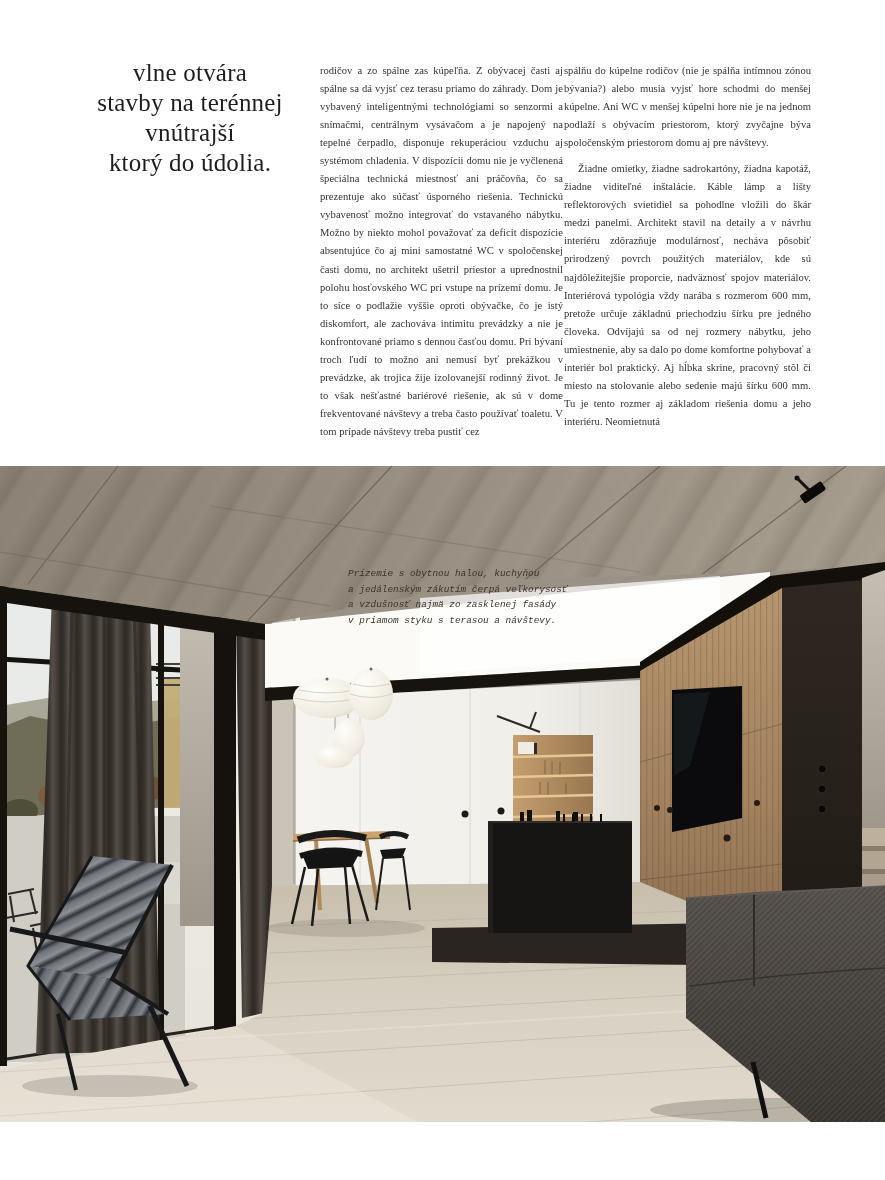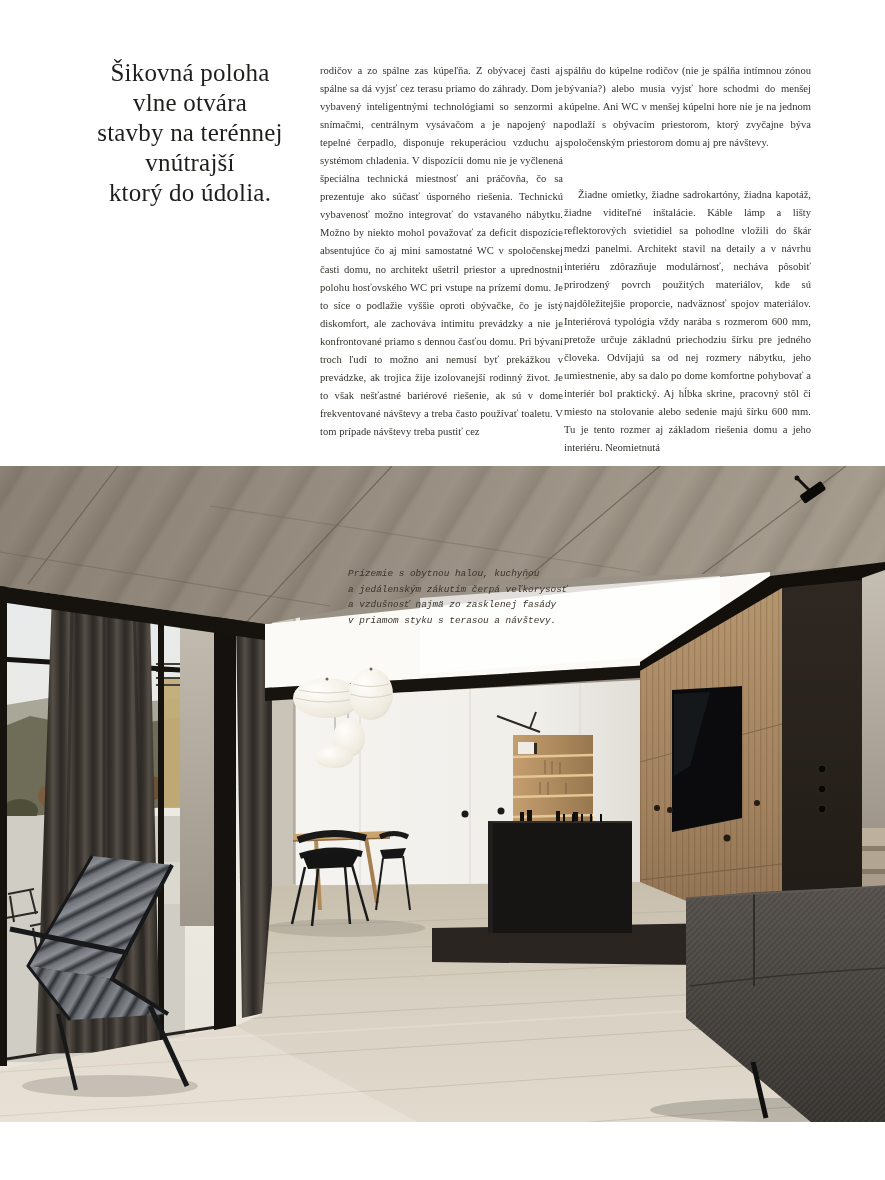"Šikovná poloha" div { html: <div>Šikovná poloha</div> -> none }
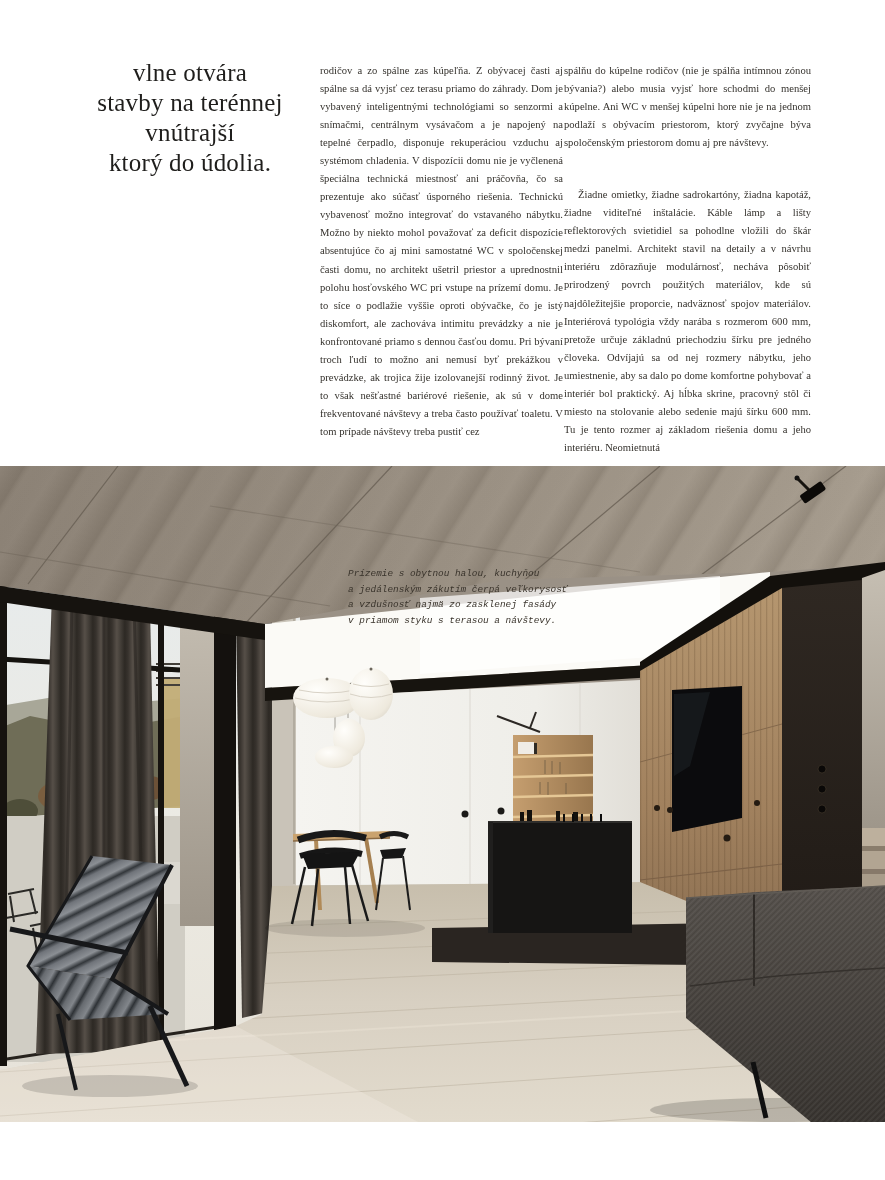"Žiadne omietky, žiadne sadrokartóny," .col2 p.p2 { margin-top: 34px -> 8px }
